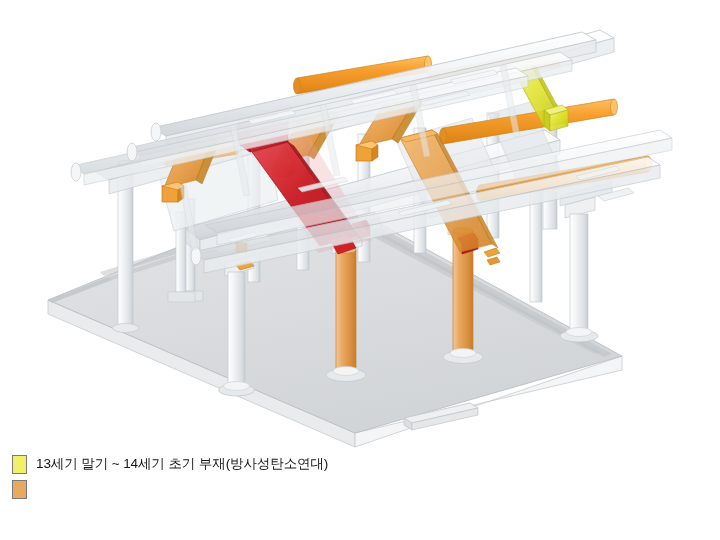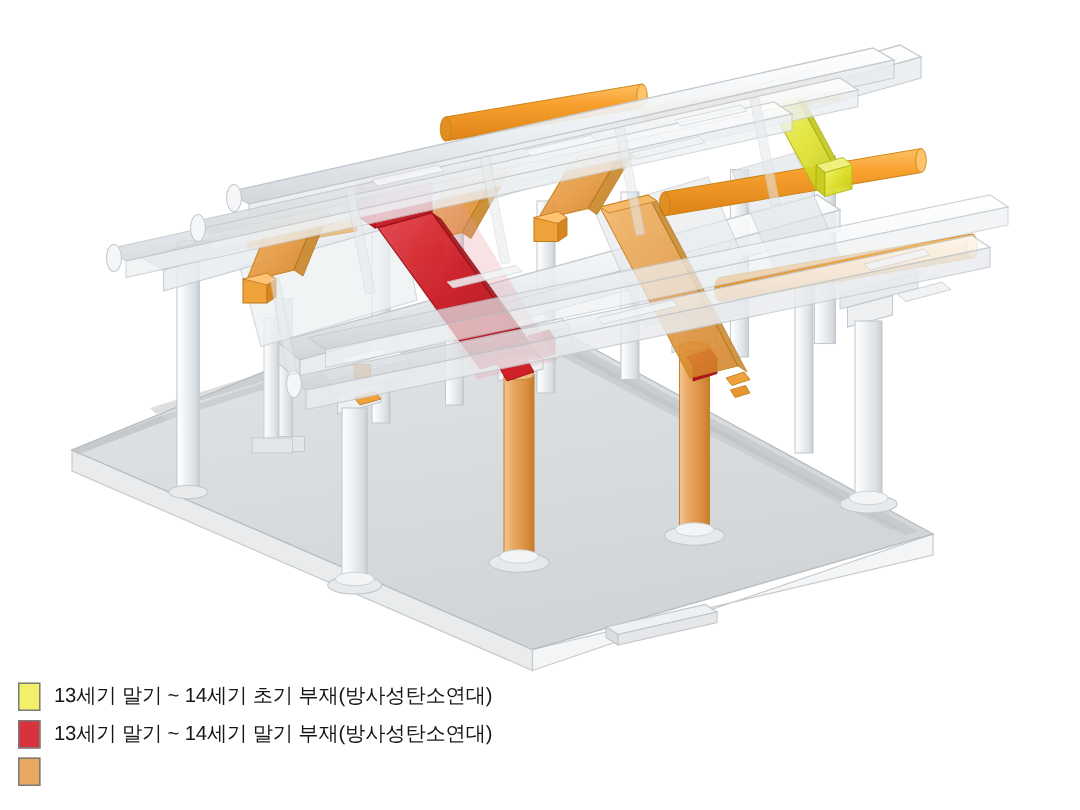"13세기 말기 ~ 14세기 말기" div.legend-row { html: <div> <span></span> <span>13세기 말기 ~ 14세기 말기 부재(방사성탄소연대)</span> </div> -> none }
